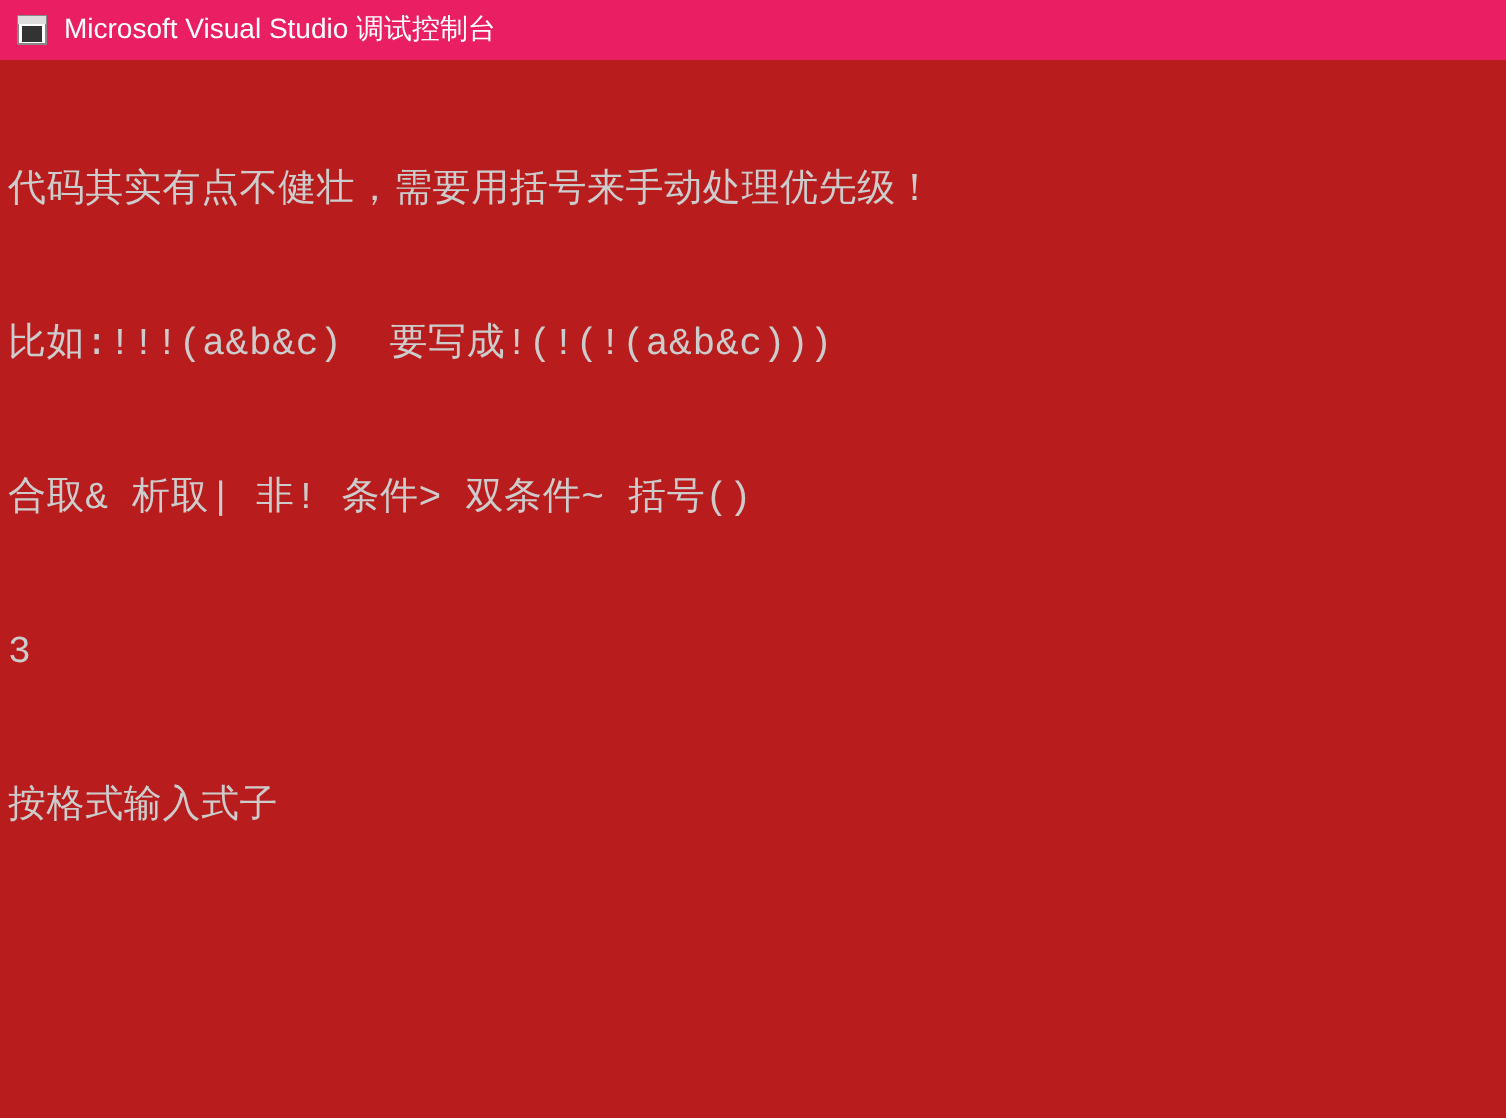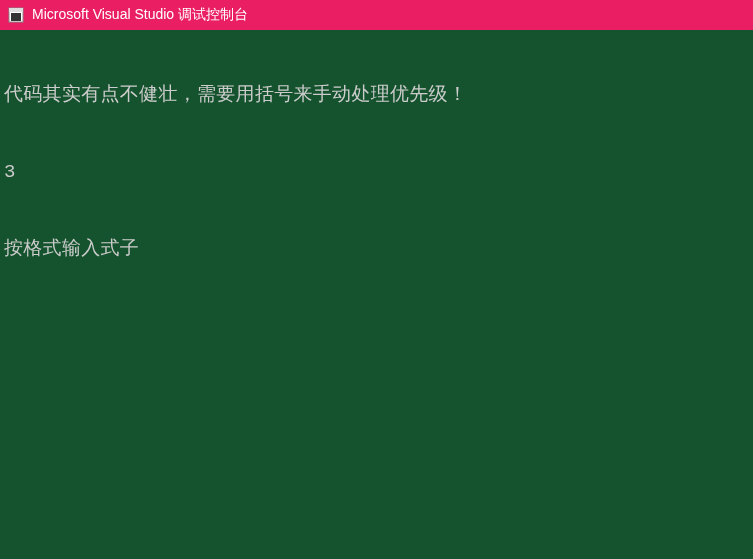"代码其实有点不健壮，需要用括号来手动处理优先级！" .console-body { background: #14532d -> #b91c1c }
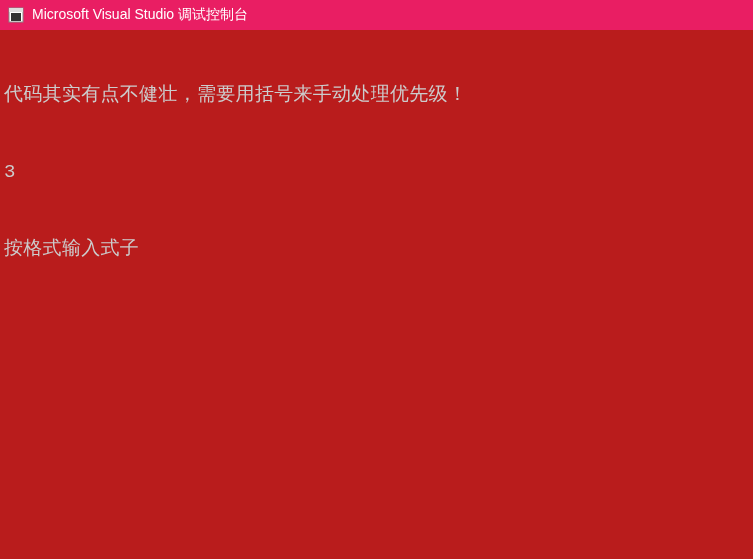"比如:!!!(a&b&c) 要写成!(!(!(a&b&c)))" div.console-line { html: none -> <div>比如:!!!(a&amp;b&amp;c) 要写成!(!(!(a&amp;b&amp;c)))</div> }
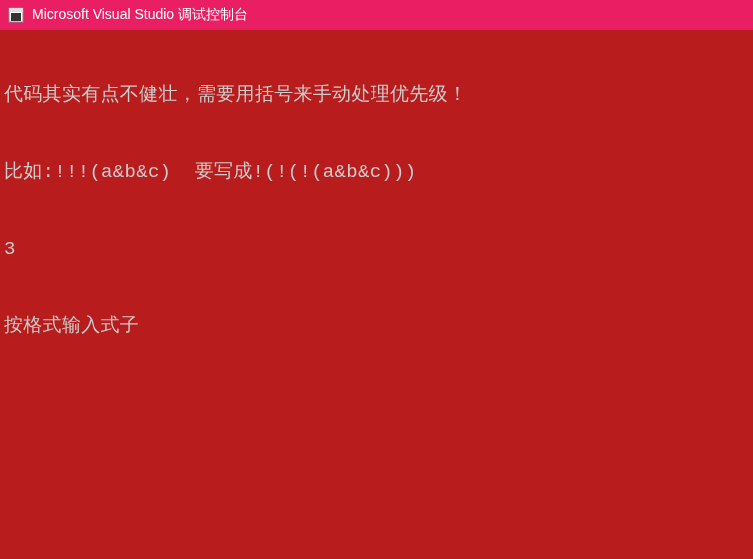"合取& 析取| 非! 条件> 双条件~" div.console-line { html: none -> <div>合取&amp; 析取| 非! 条件&gt; 双条件~ 括号()</div> }
